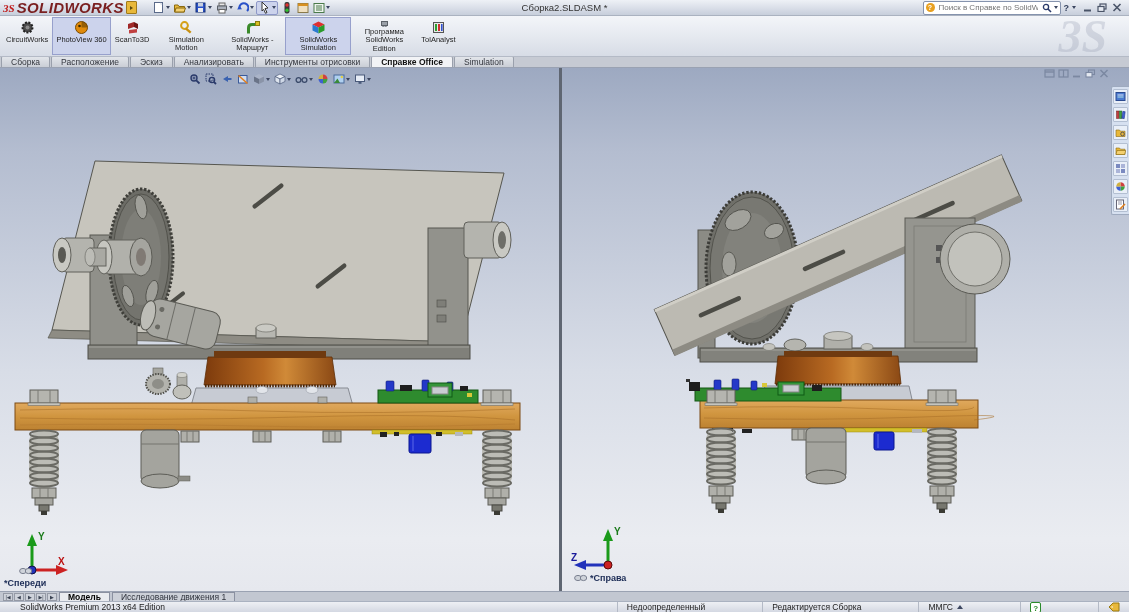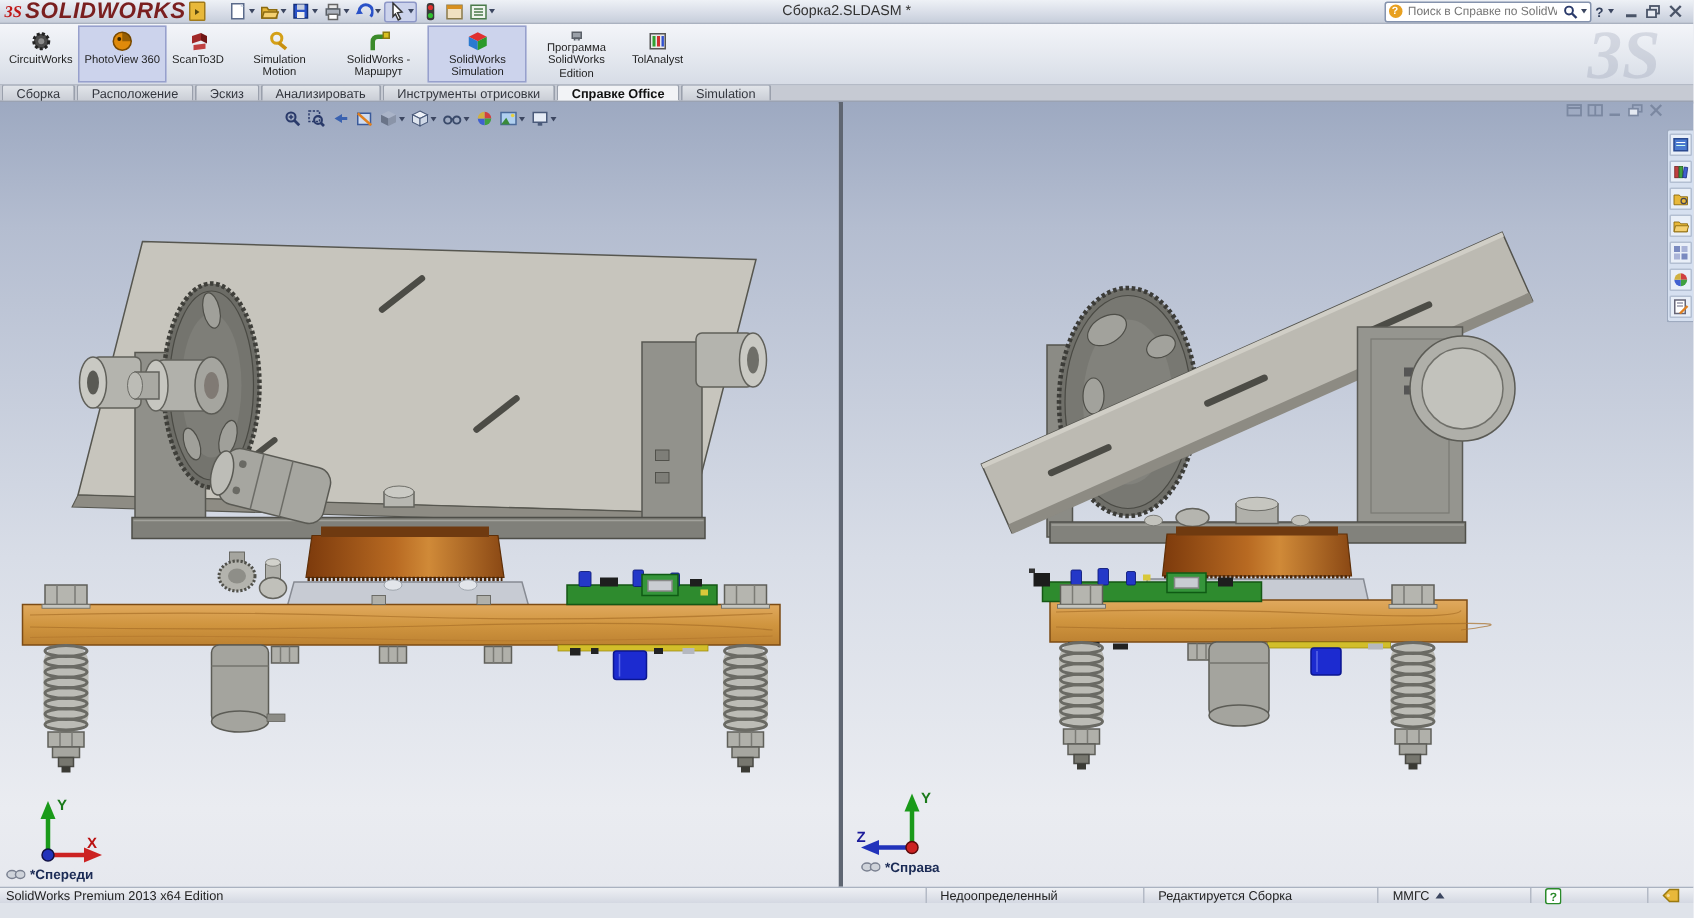"*Спереди" div.vplabel { flex-direction: none -> column }
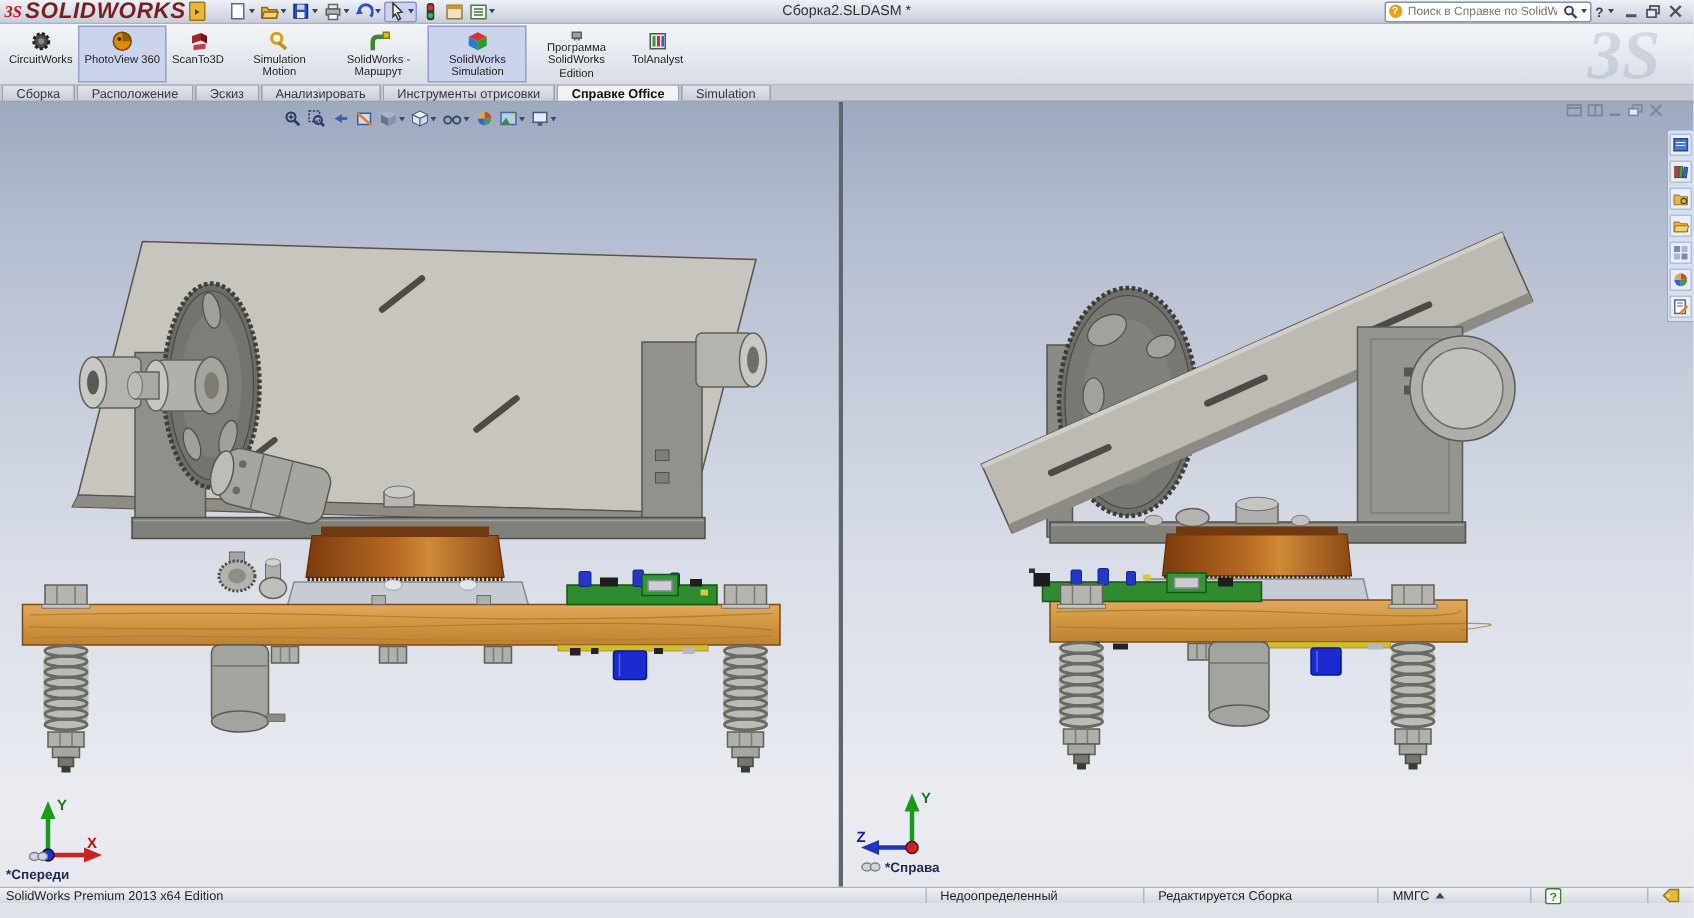"Модель" div.motionbar { html: none -> <div> <div>|◀</div> <div>◀</div> <div>▶</div> <div>▶|</div> <div>▶</div> <div>Модель</div> <div>Исследование движения 1</div> </div> }
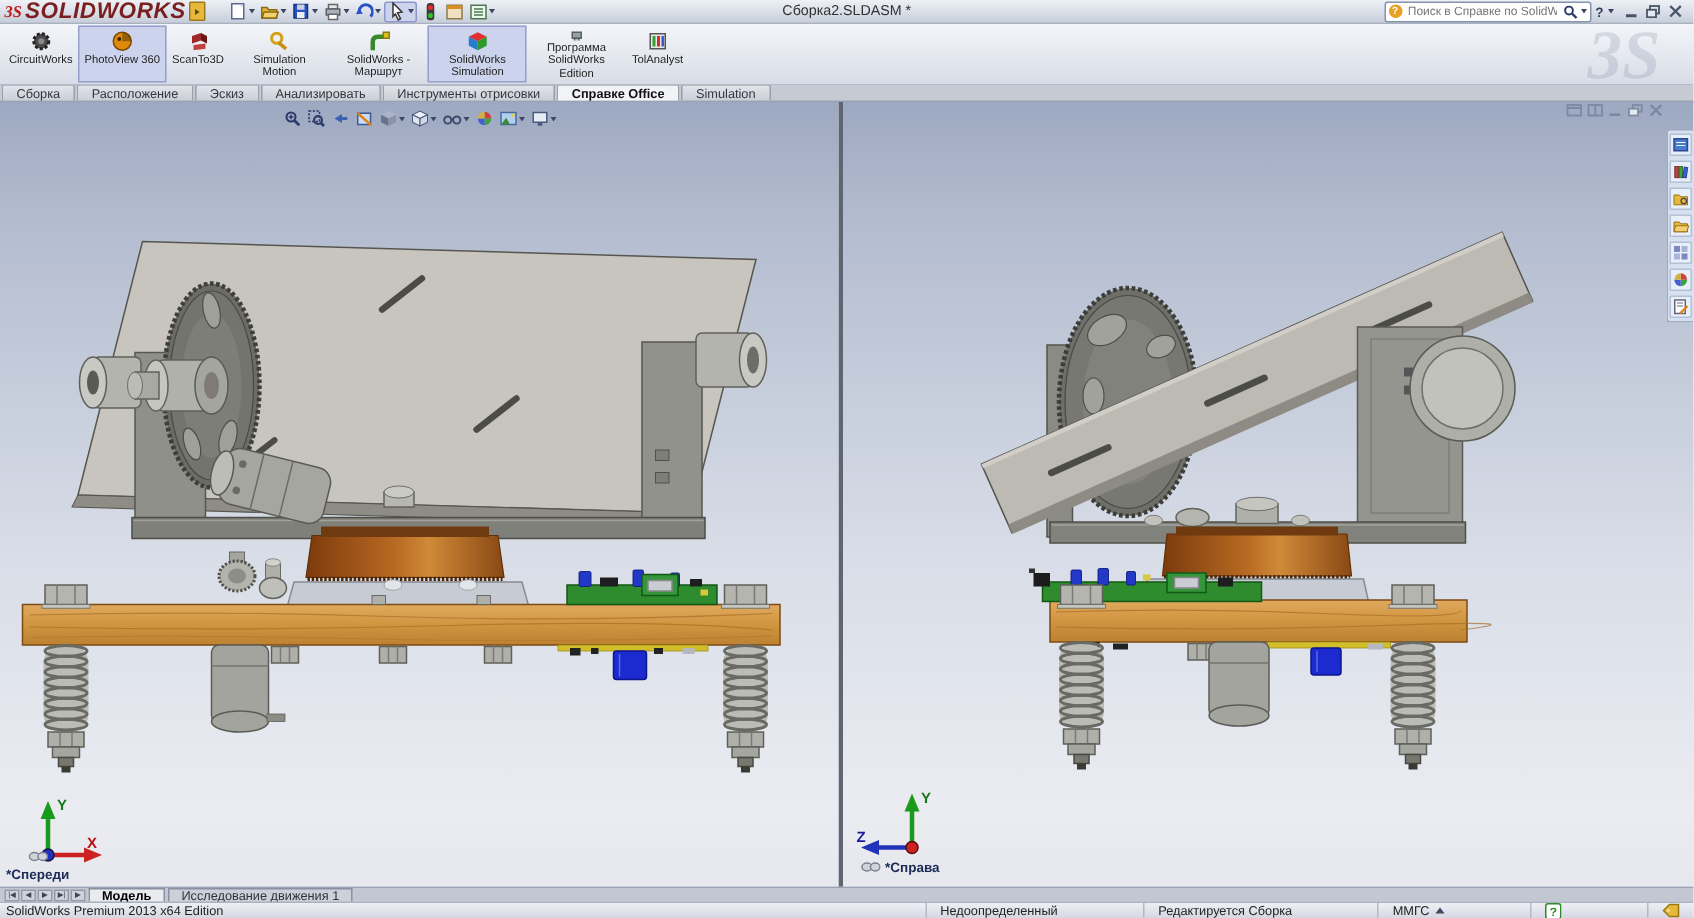"SolidWorks Premium 2013 x64 Edition" .sb-left { padding-left: 4px -> 20px }
